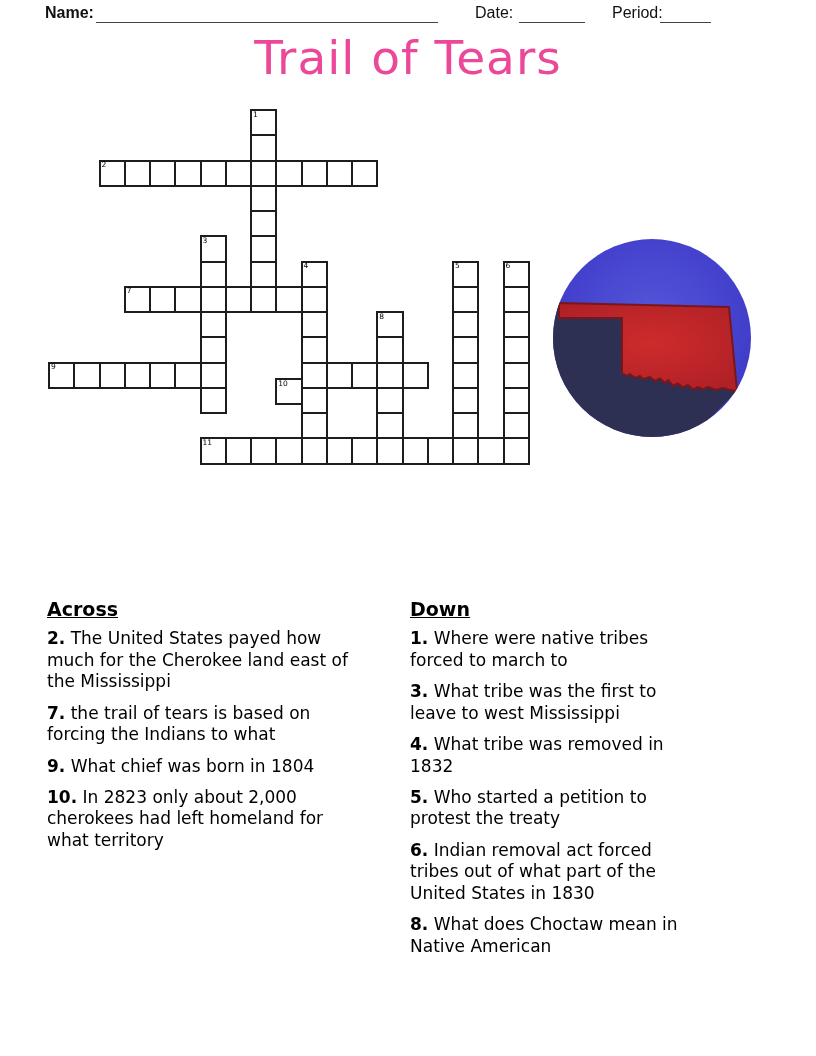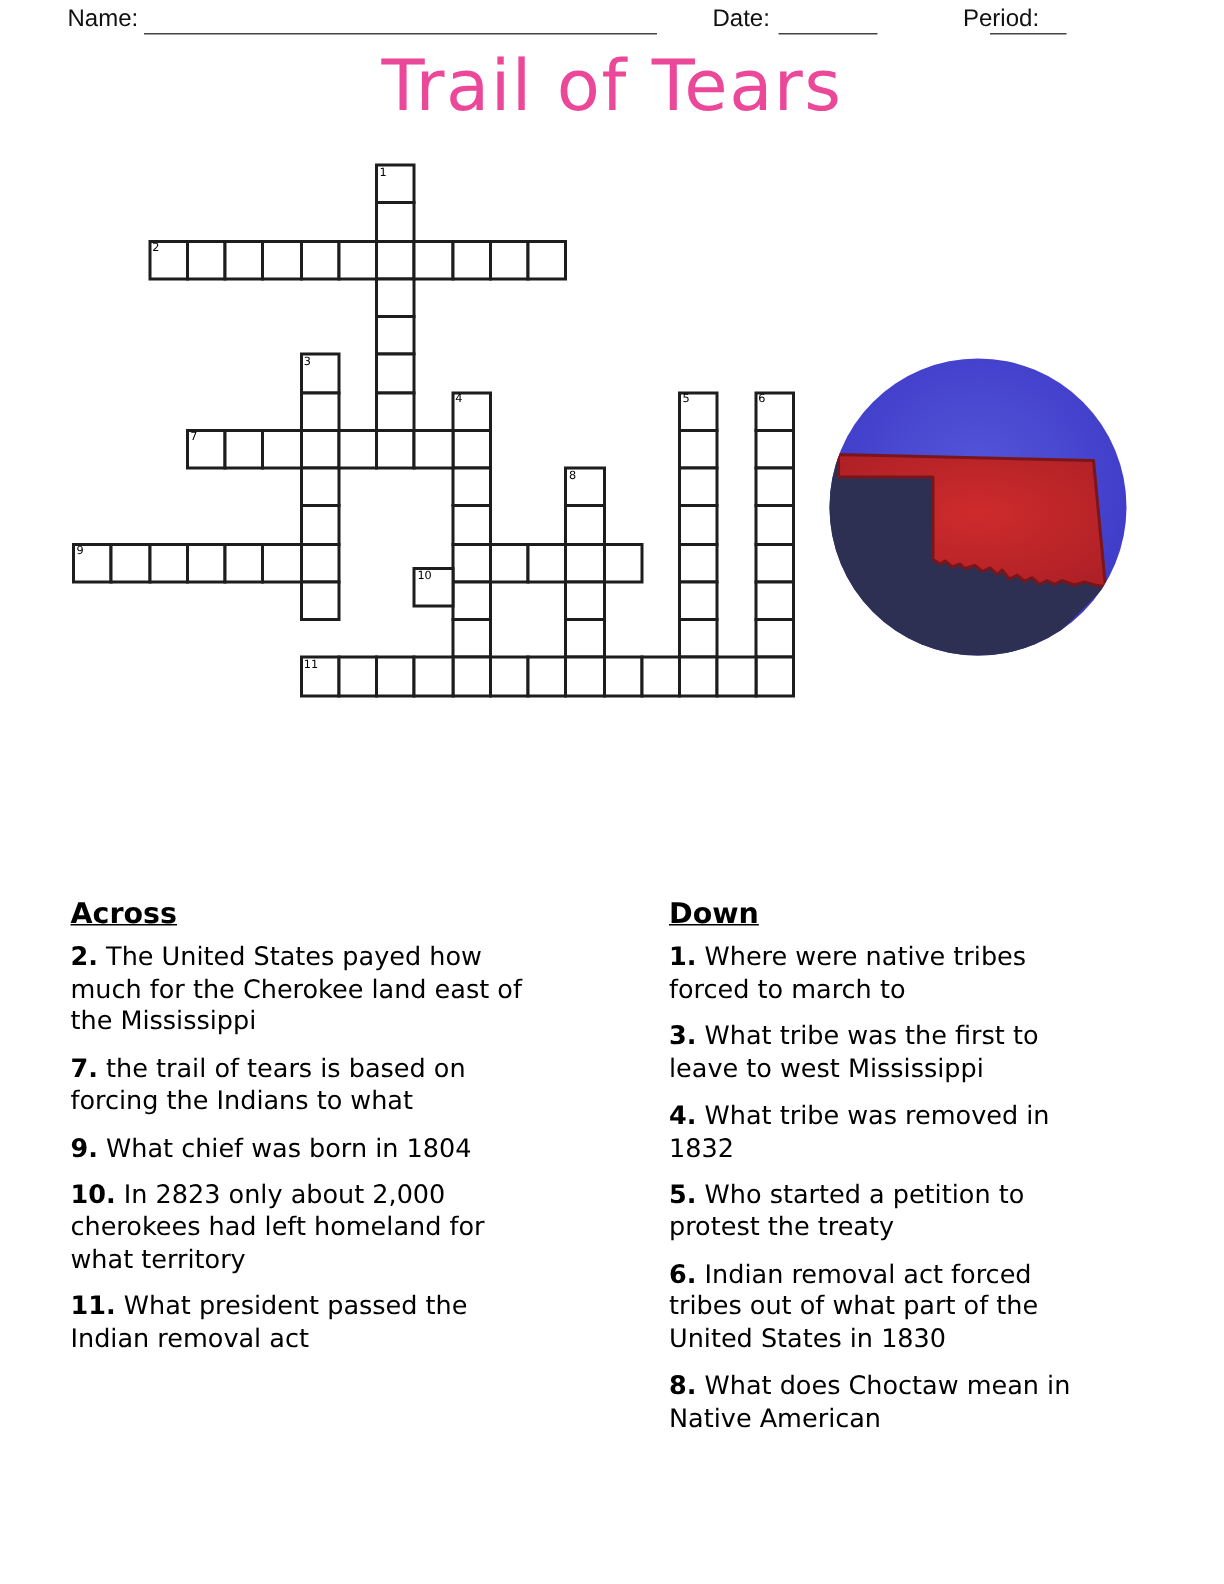"Name:" span.hdr-label { font-weight: none -> bold }
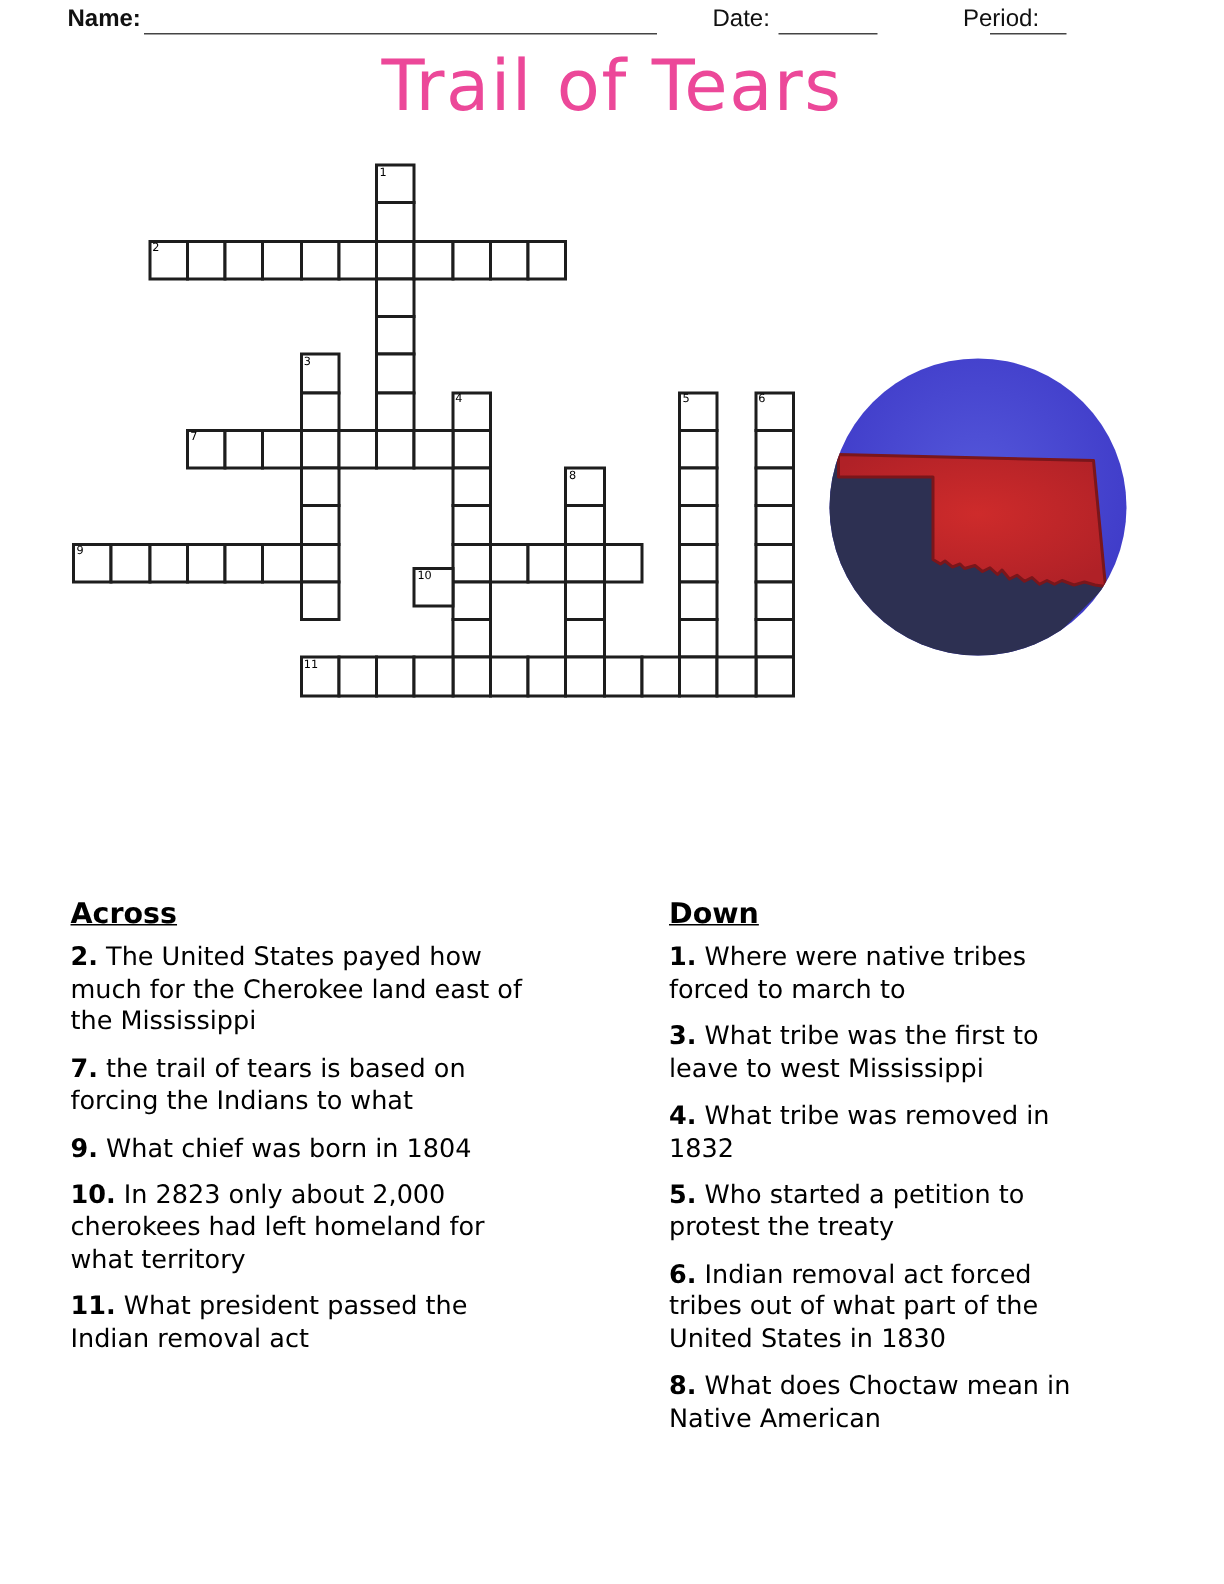"Period:" span.hdr-label { left: 642px -> 612px }
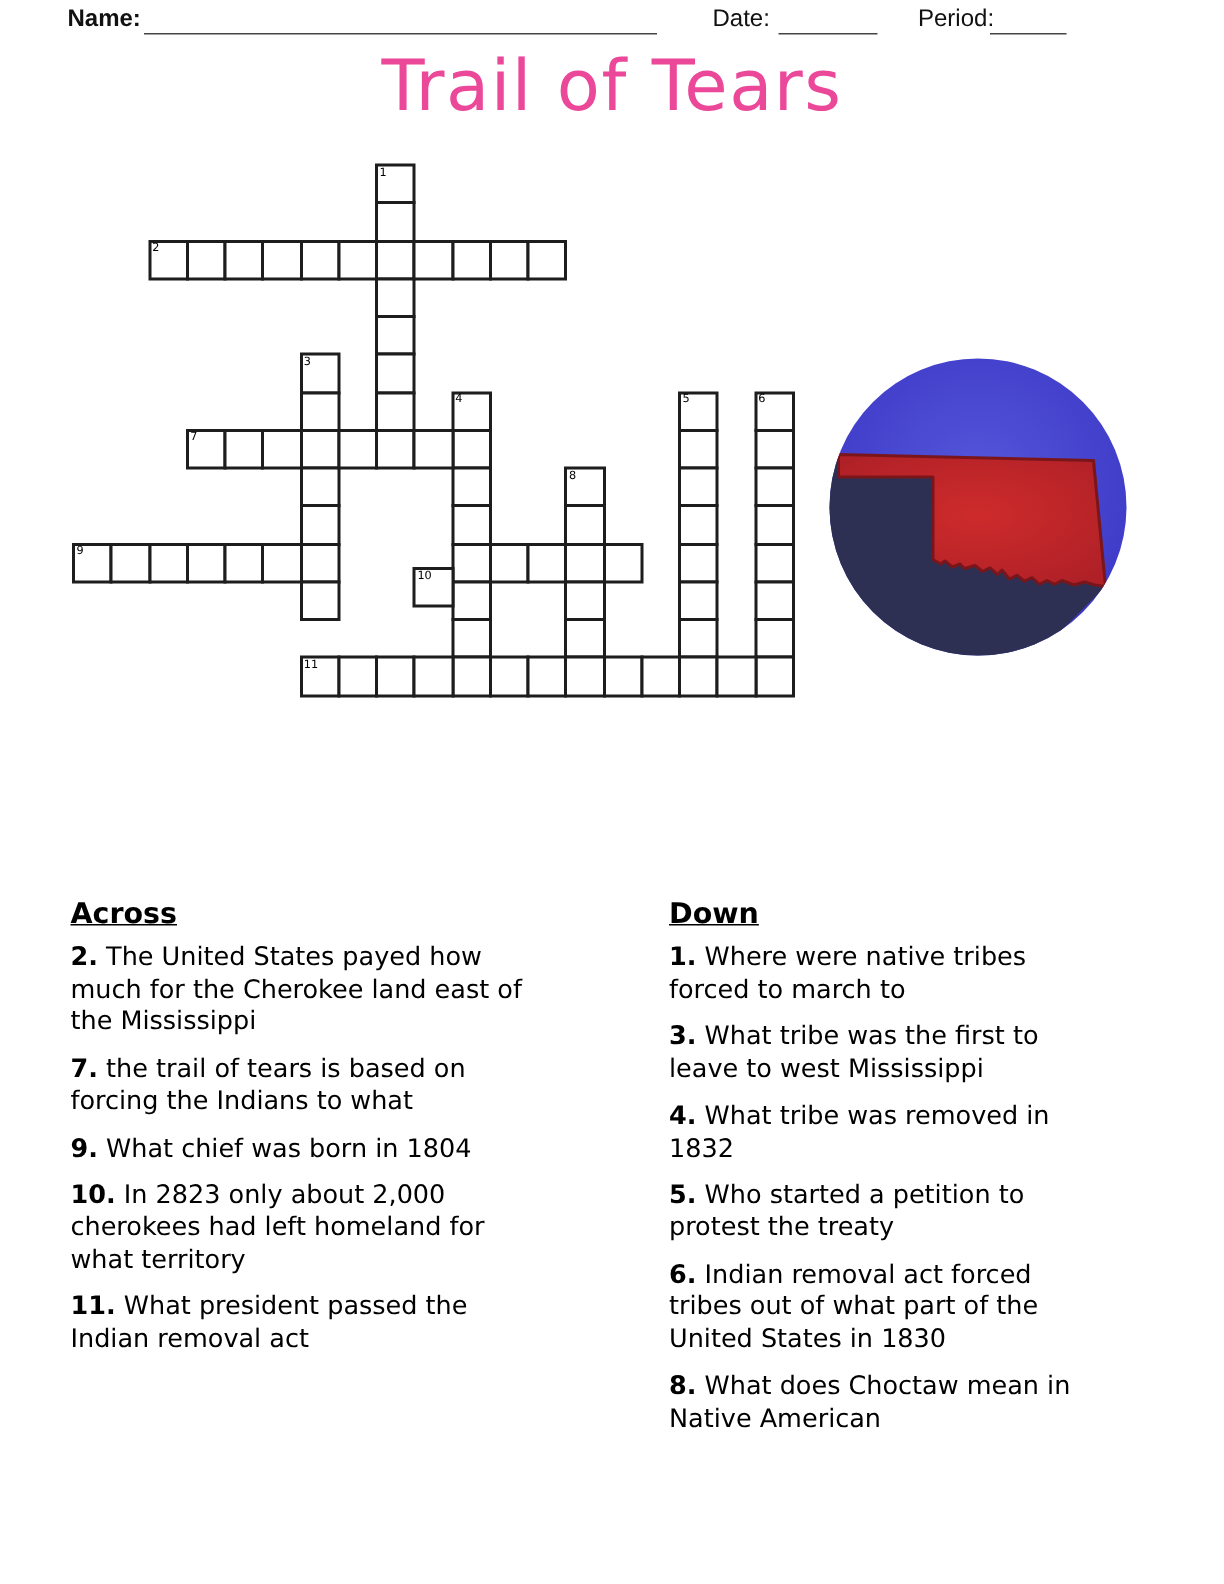"Down" #down-col { margin-left: 36px -> none }
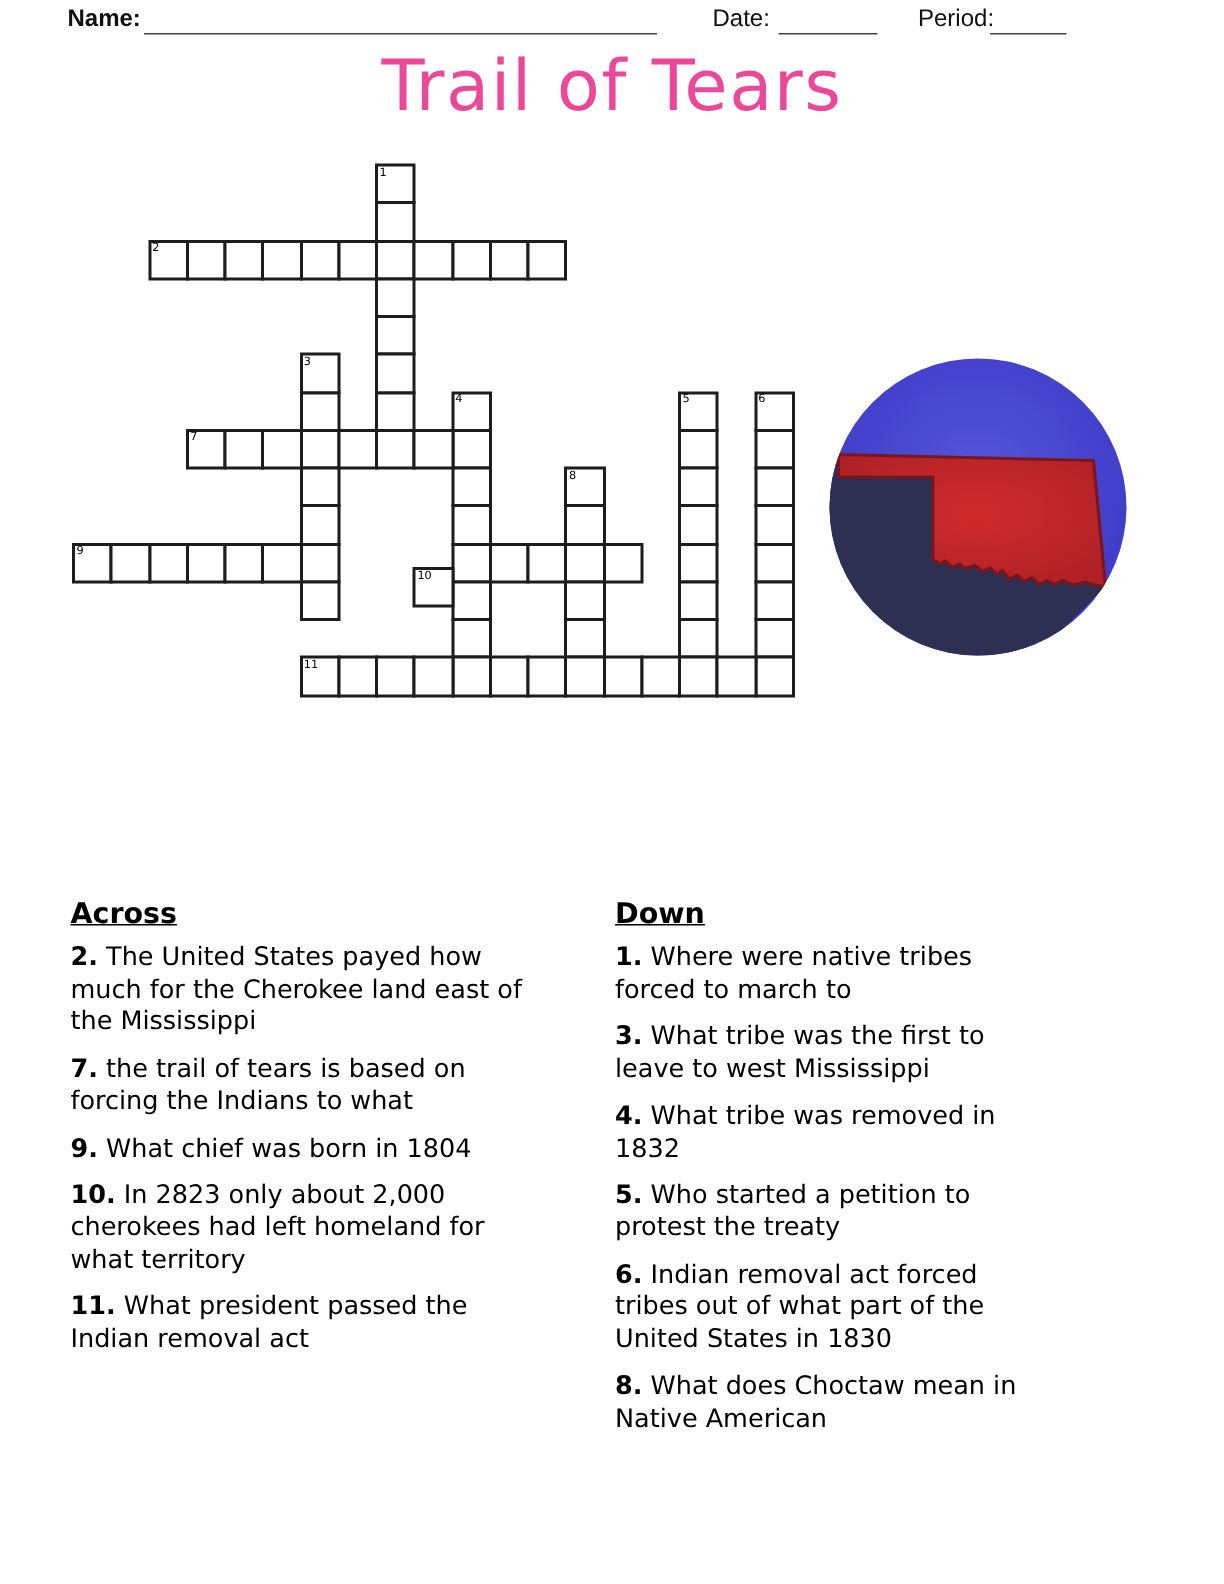"11. What president passed the" p.clue { html: <p><span>11.</span> <span>What president passed the Indian removal act</span></p> -> none }
